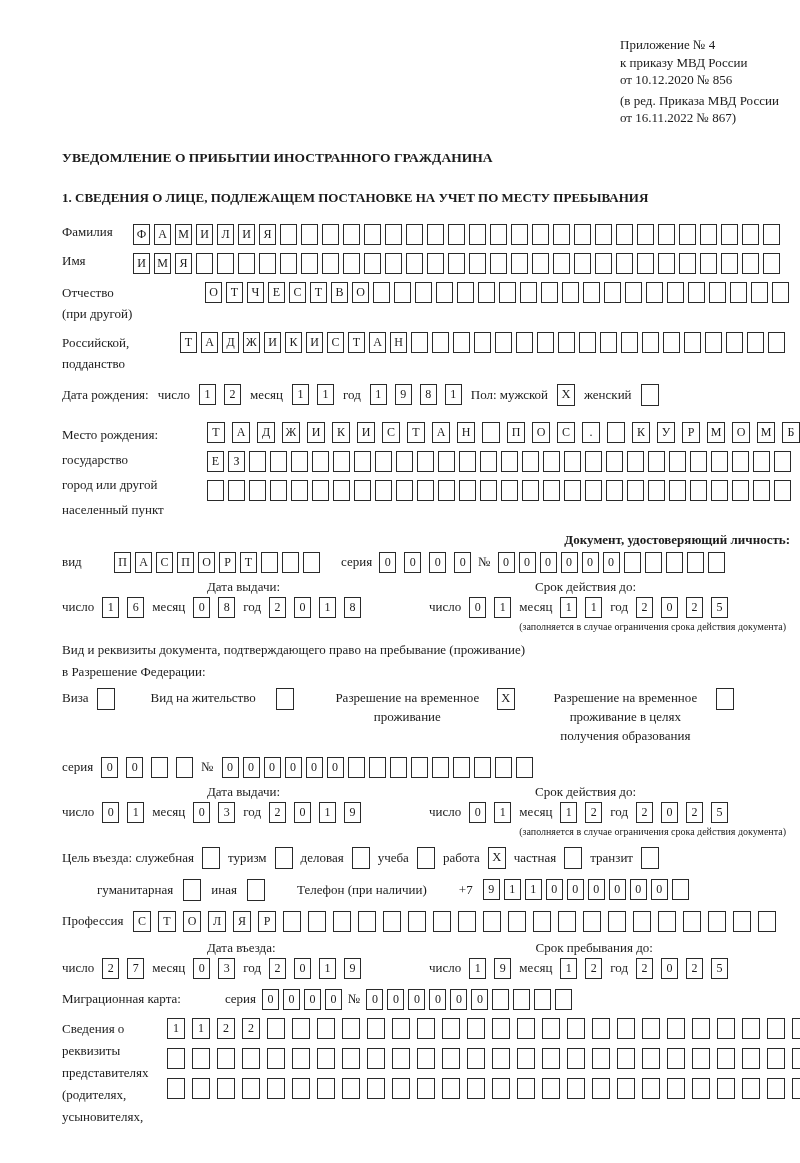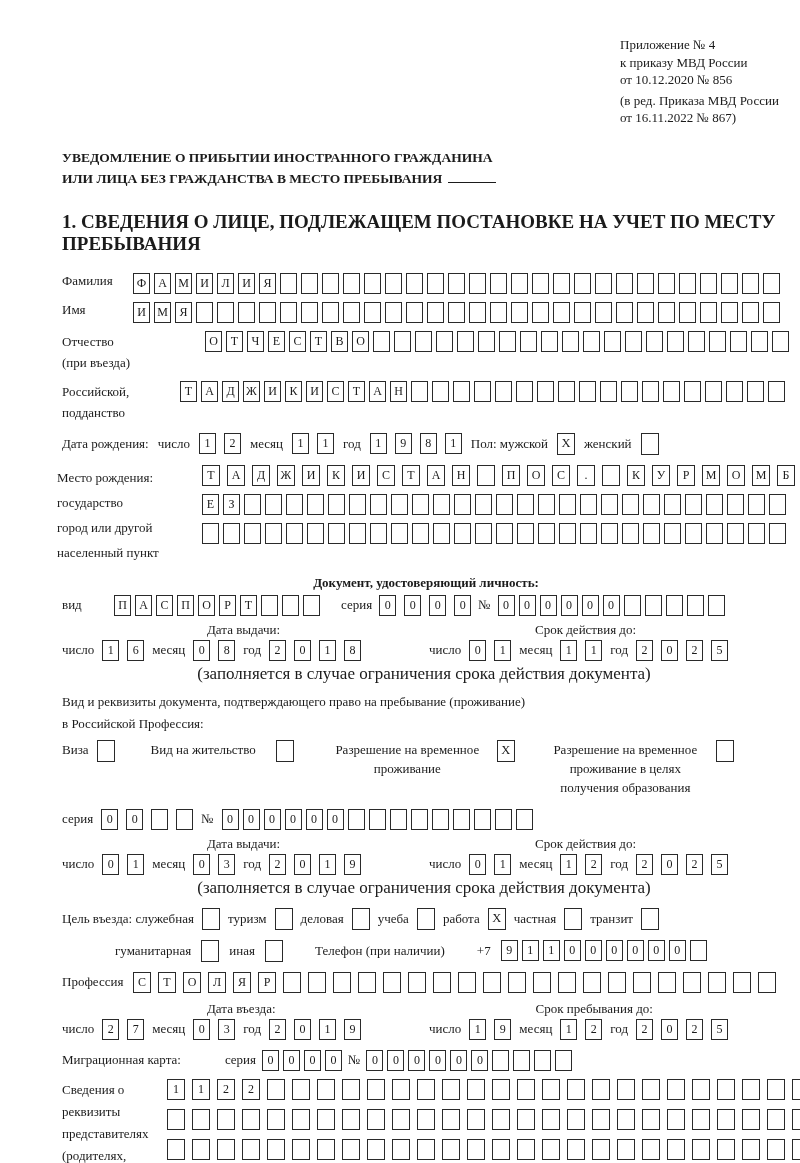"ИЛИ ЛИЦА БЕЗ ГРАЖДАНСТВА В" div { html: <div> <span>ИЛИ ЛИЦА БЕЗ ГРАЖДАНСТВА В МЕСТО ПРЕБЫВАНИЯ</span><span></span> </div> -> none }
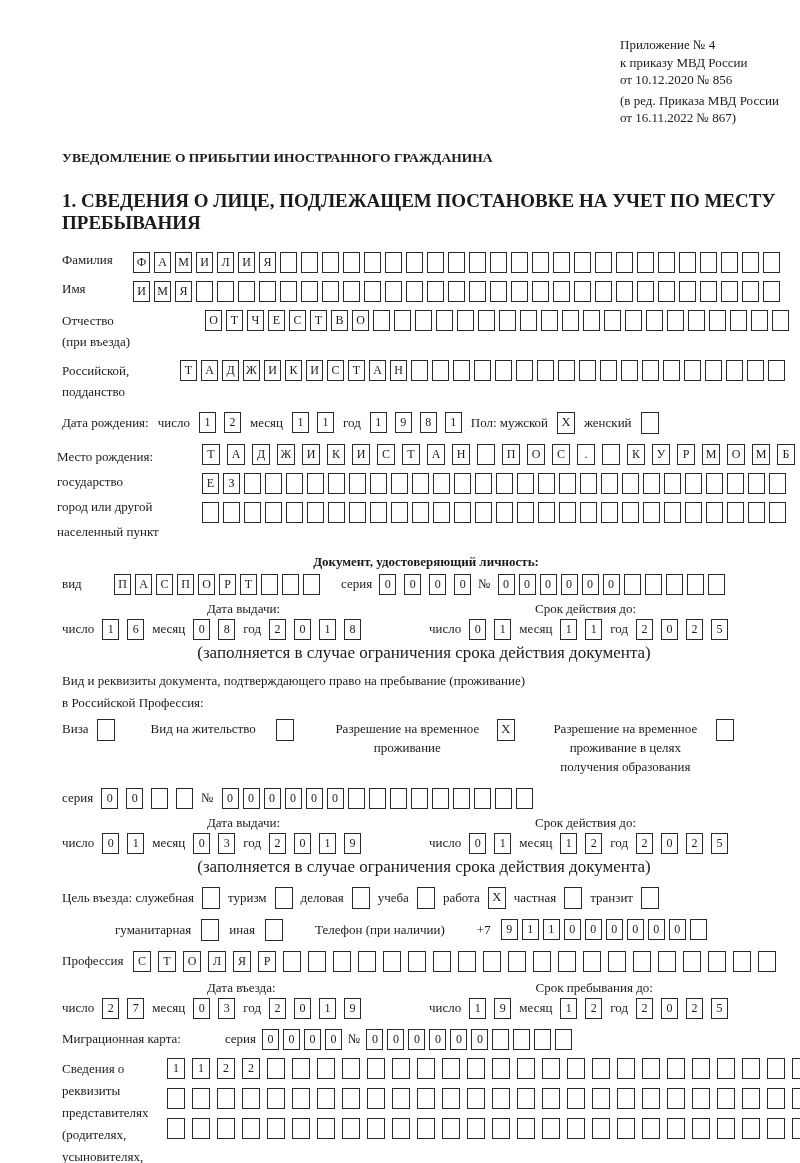"1. СВЕДЕНИЯ О ЛИЦЕ, ПОДЛЕЖАЩЕМ" .sec-heading { font-size: 19px -> 13px }
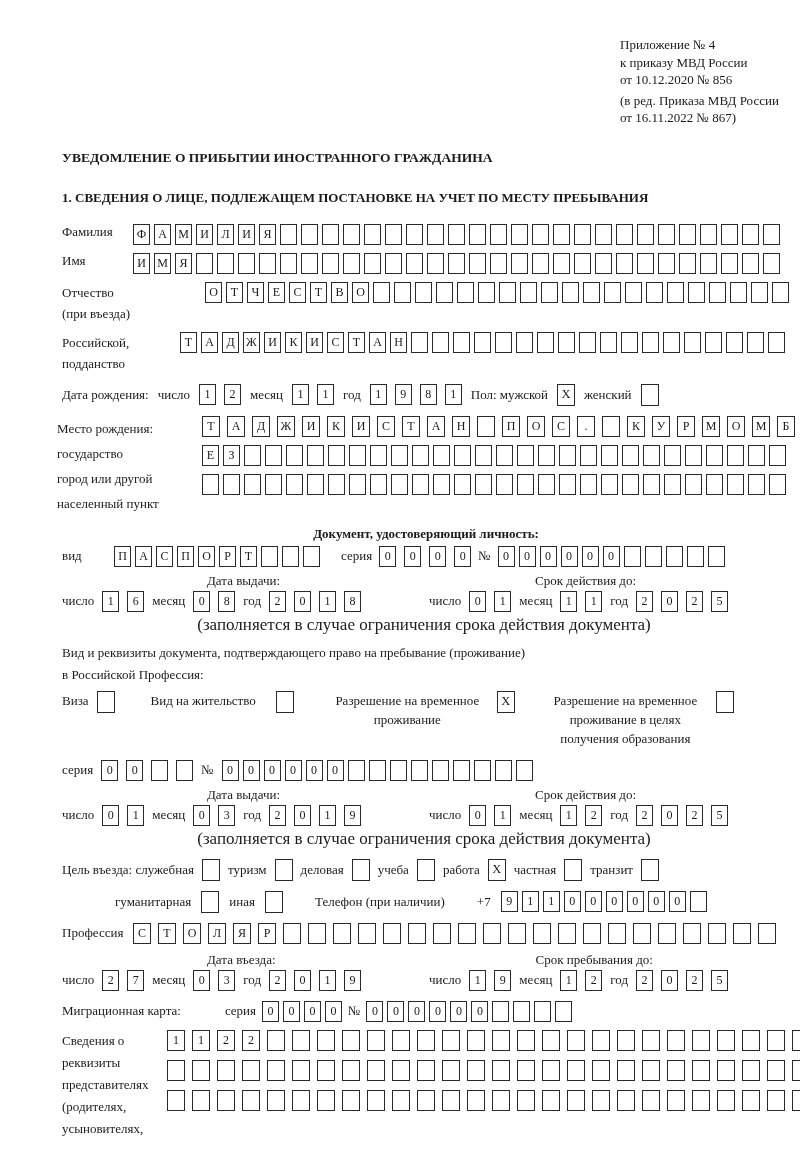"(при въезда)" span { text: въезда -> другой }
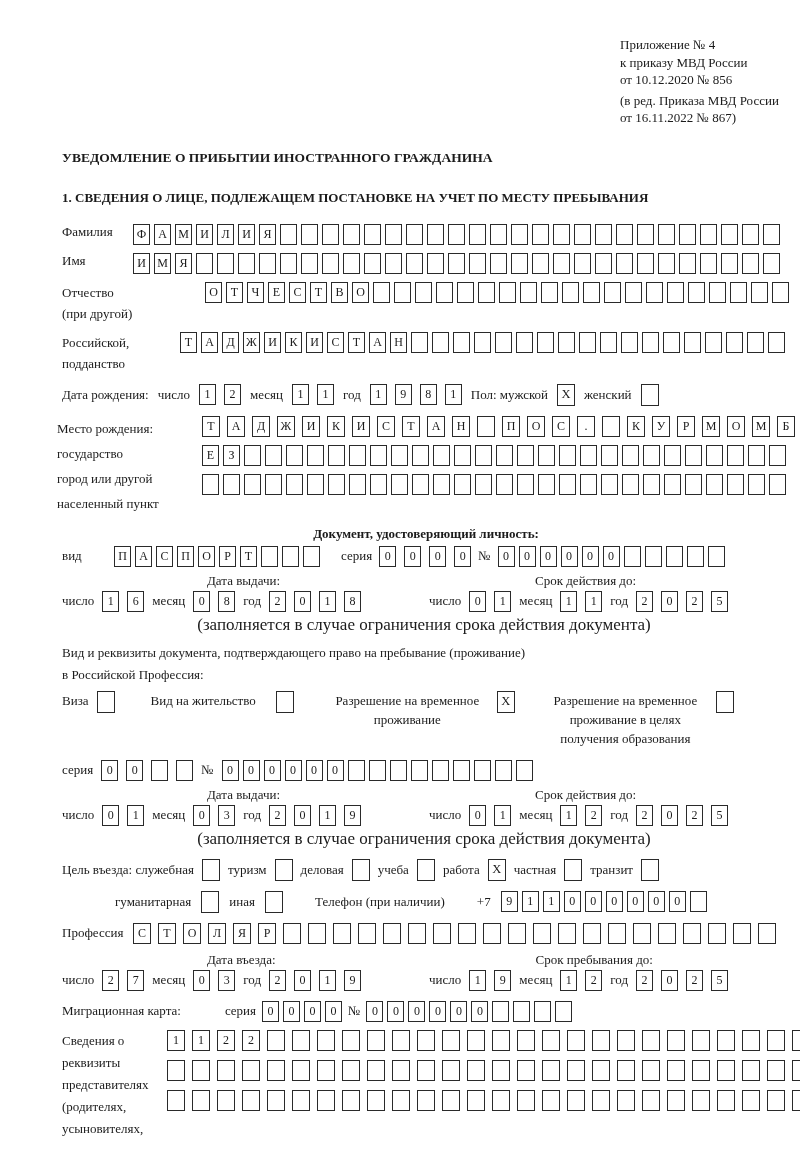"Место рождения:" div.frow { justify-content: center -> none; margin-top: 10px -> 16px }
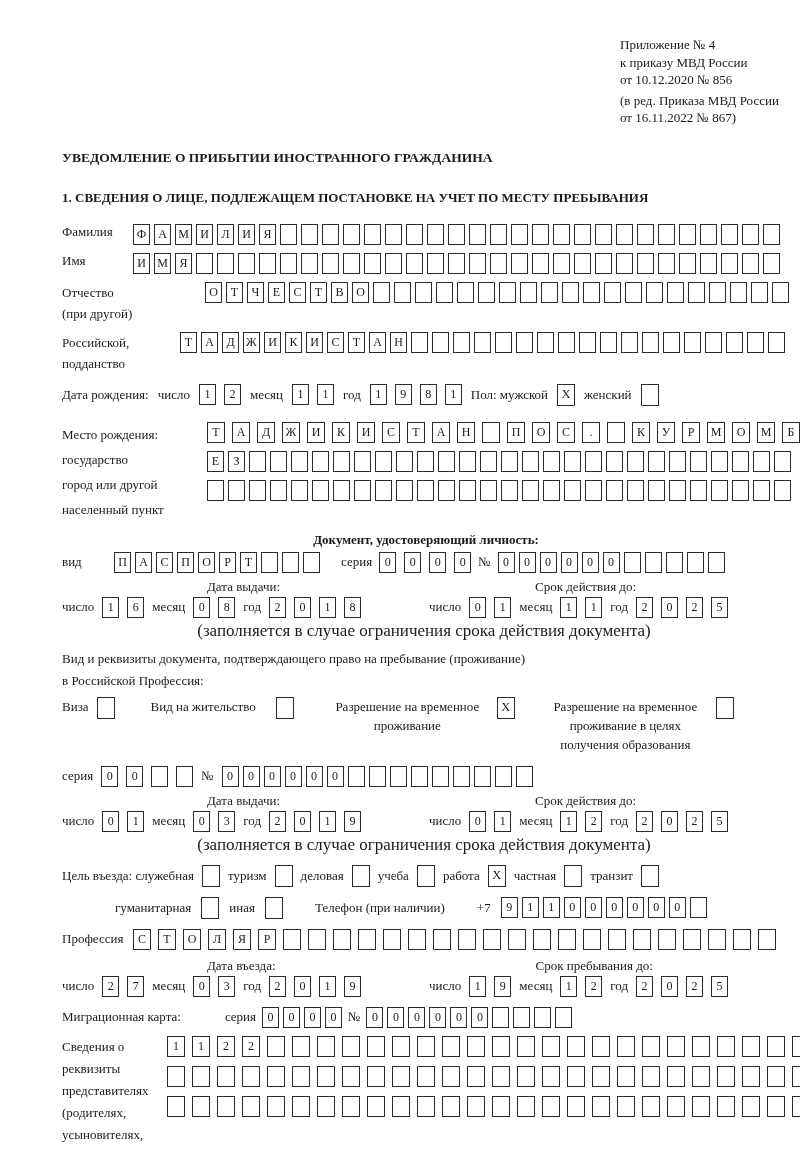"Документ, удостоверяющий личность:" .center-bold { text-align: center -> right }
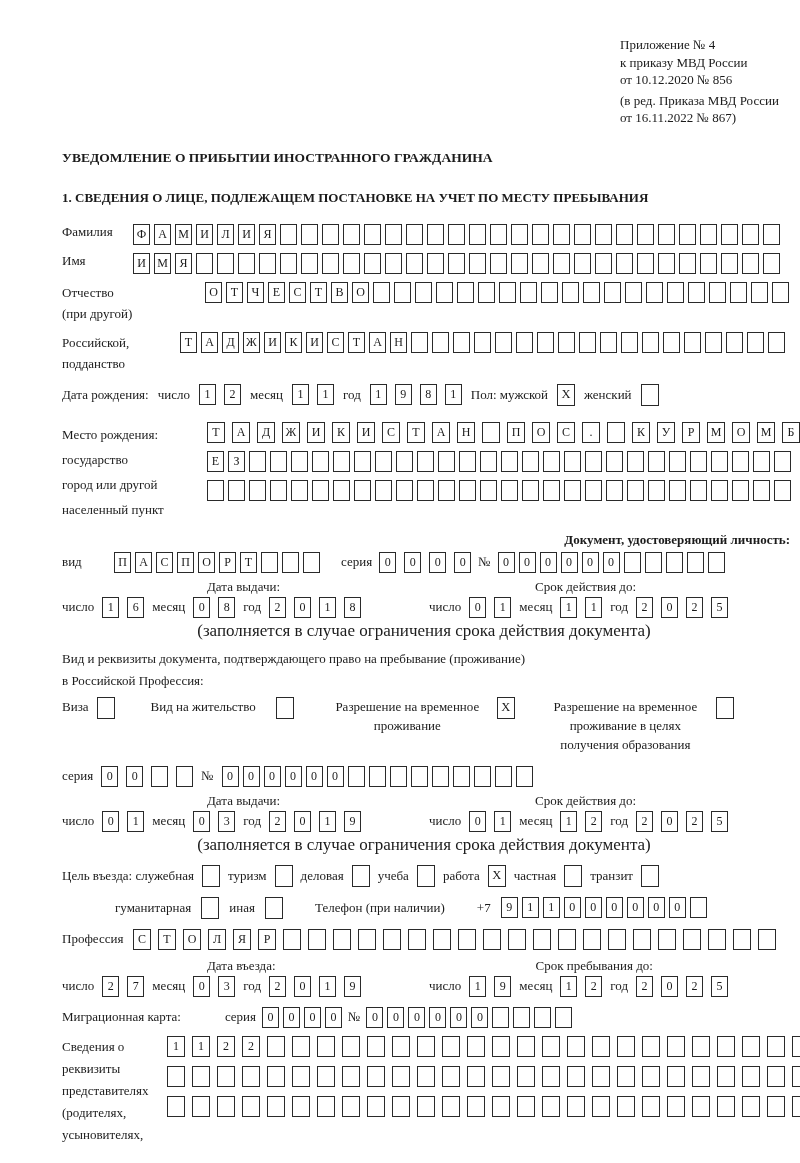"(заполняется в случае ограничения срока" .note { font-size: 17px -> 10px; text-align: center -> right }
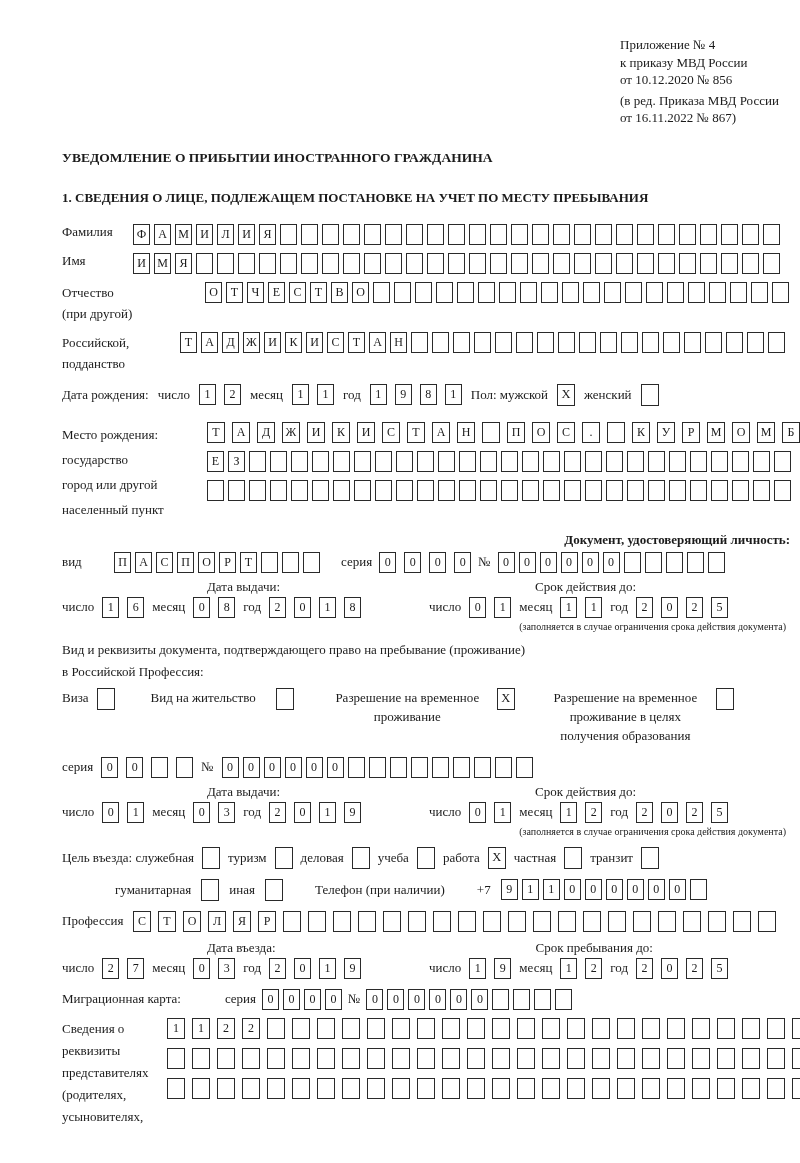"в Российской Профессия:" div.mt6 { text: Российской Профессия -> Разрешение Федерации }
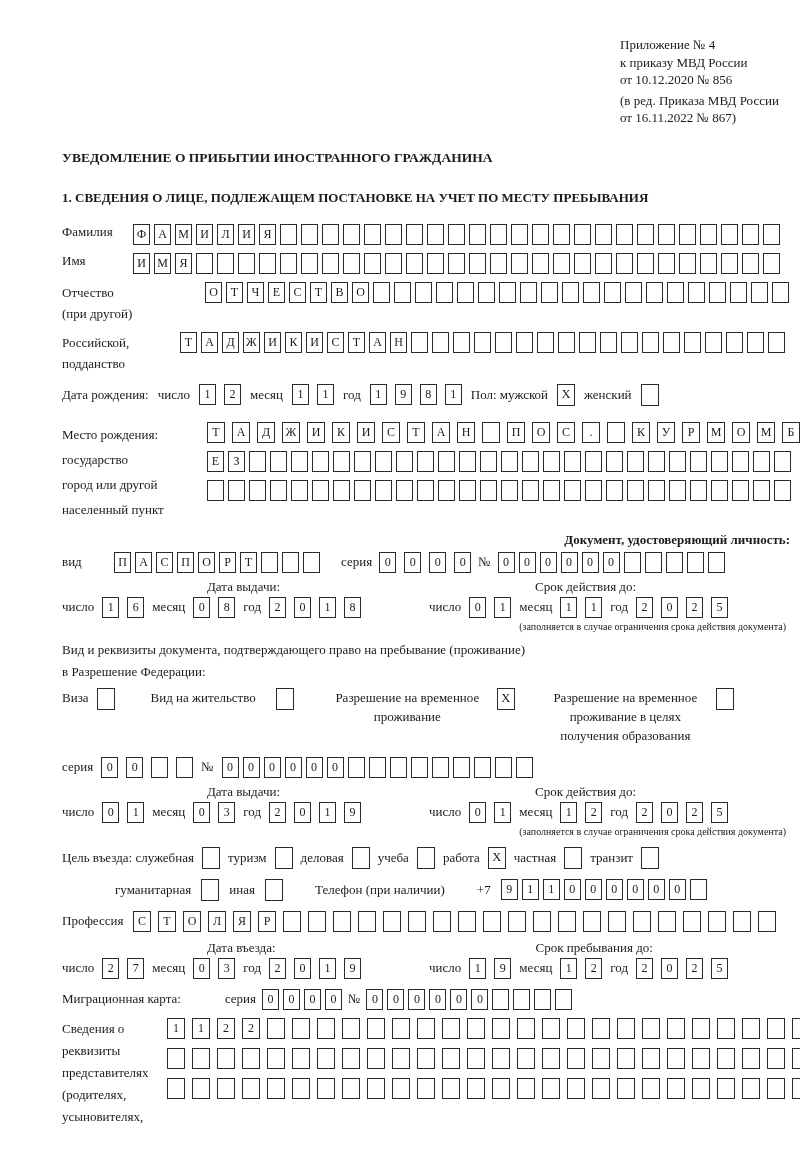"гуманитарная" span { margin-left: 53px -> 35px }
